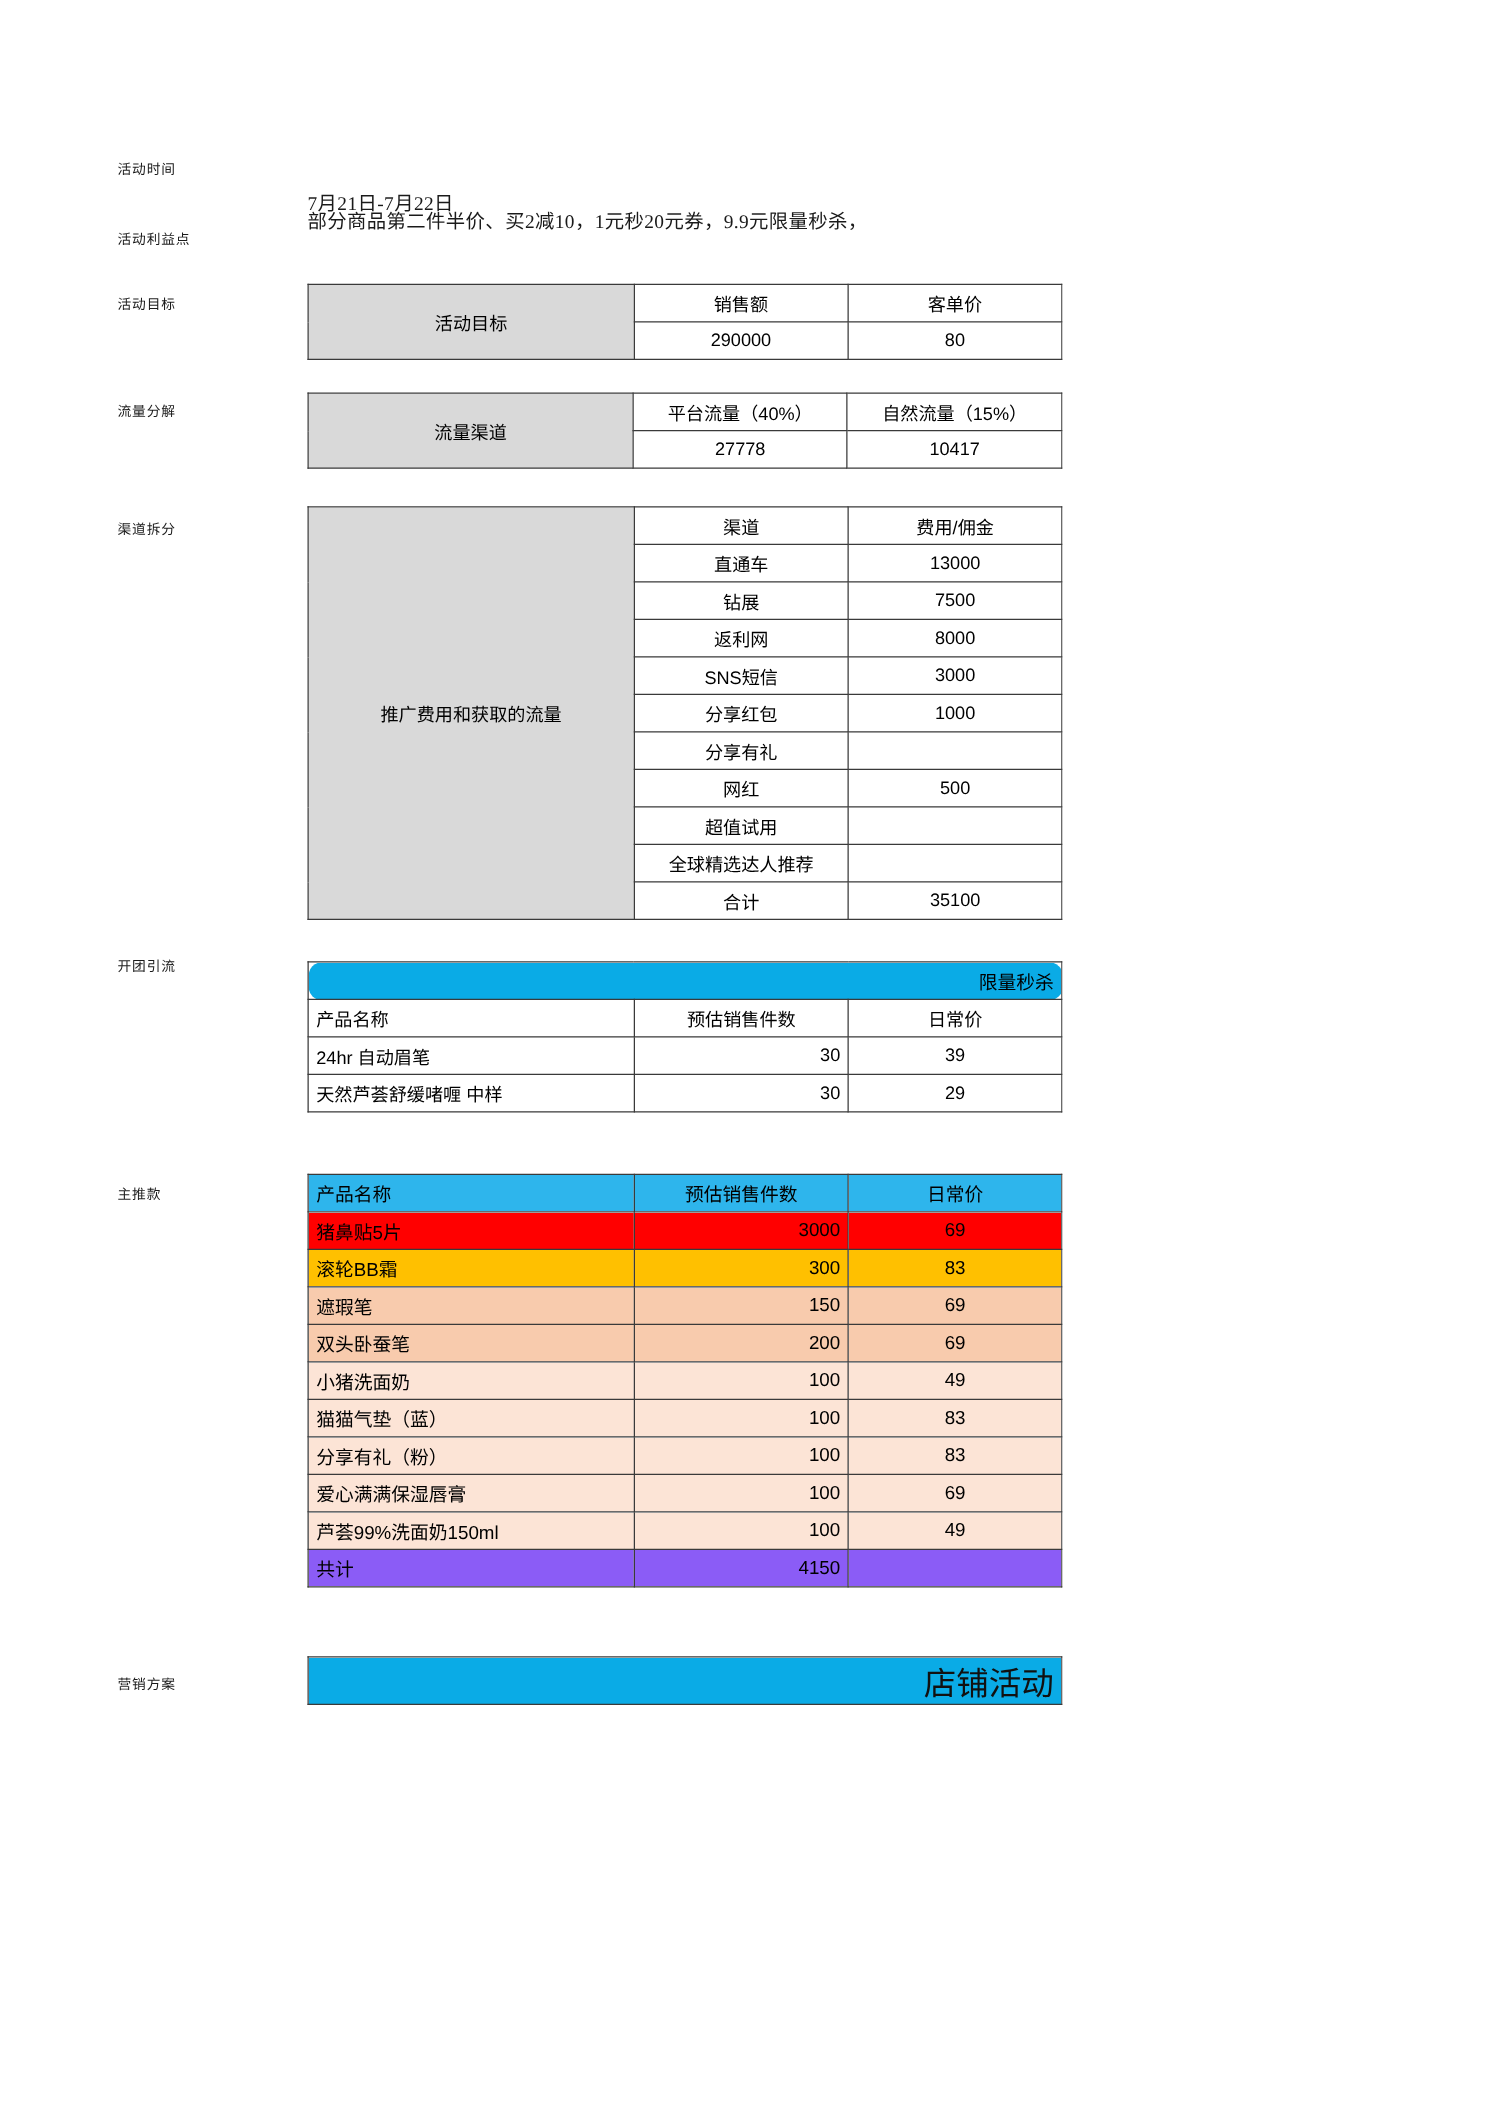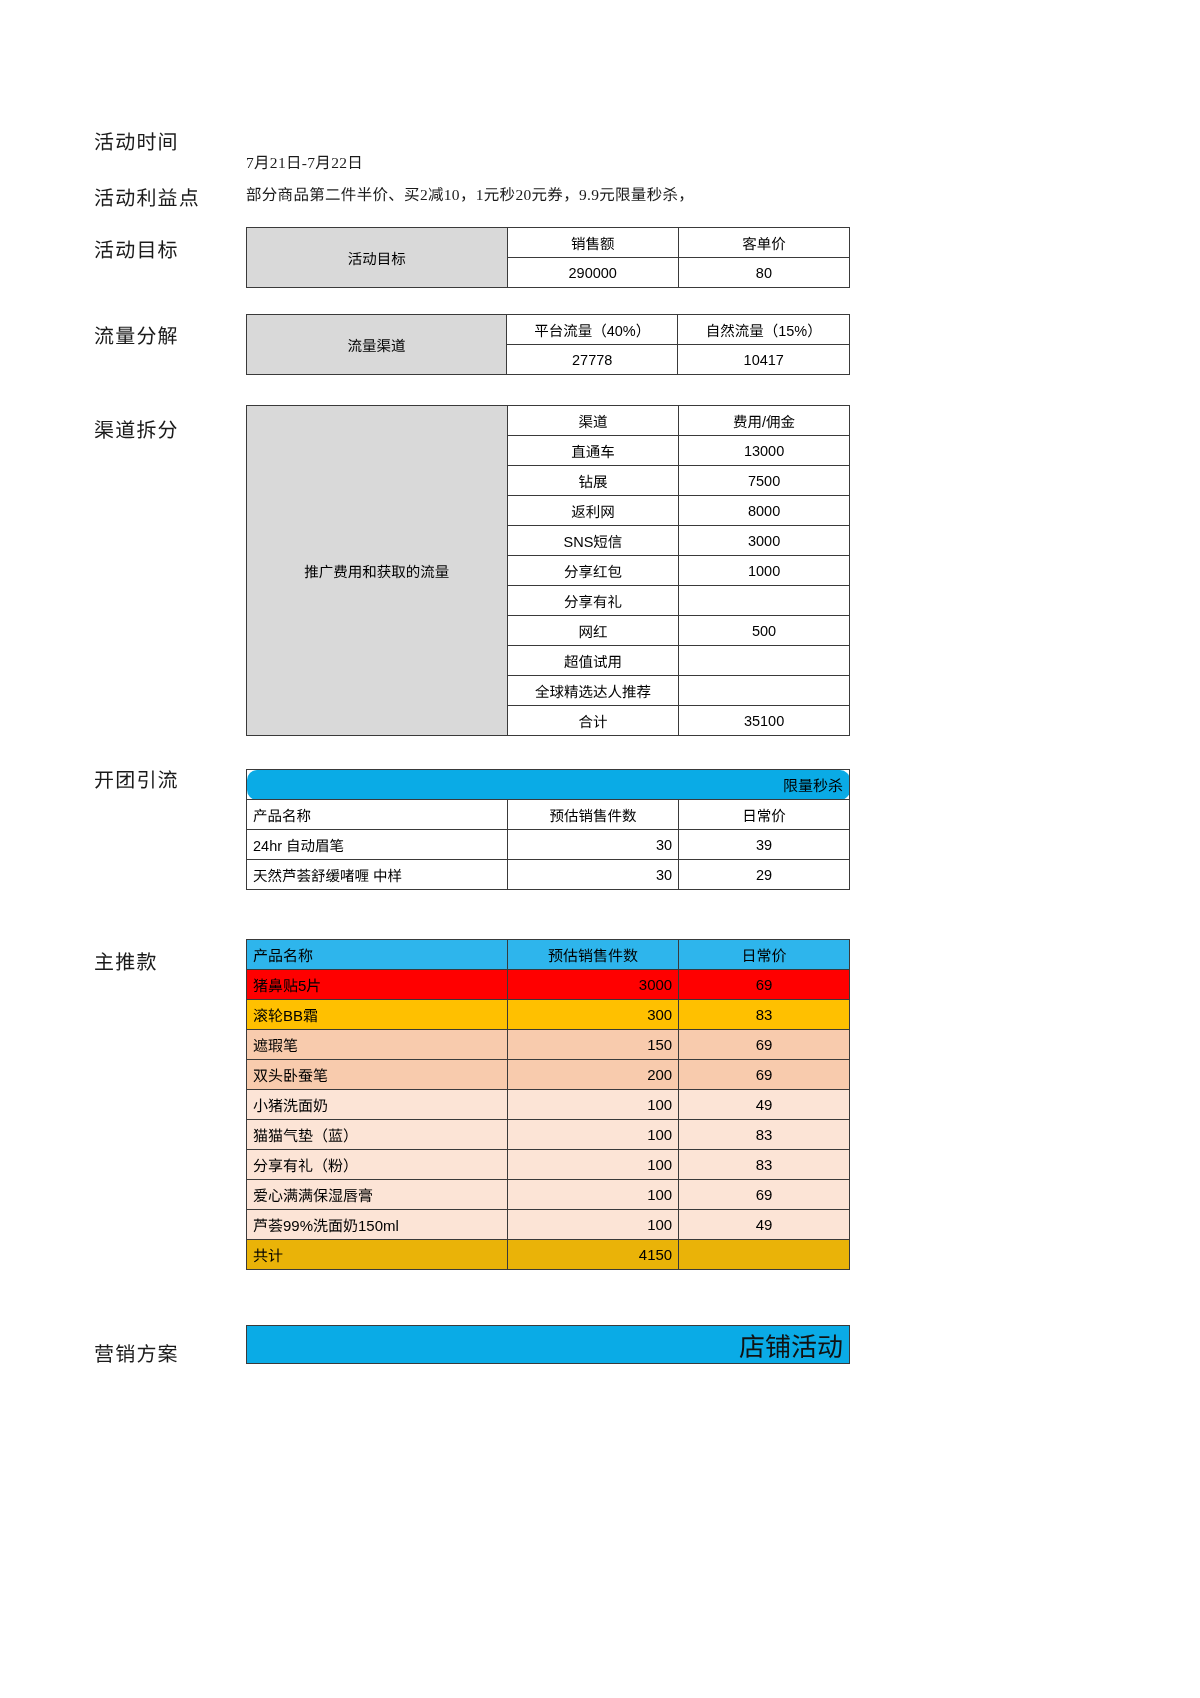"活动时间" .row-label { font-size: 20px -> 11px }
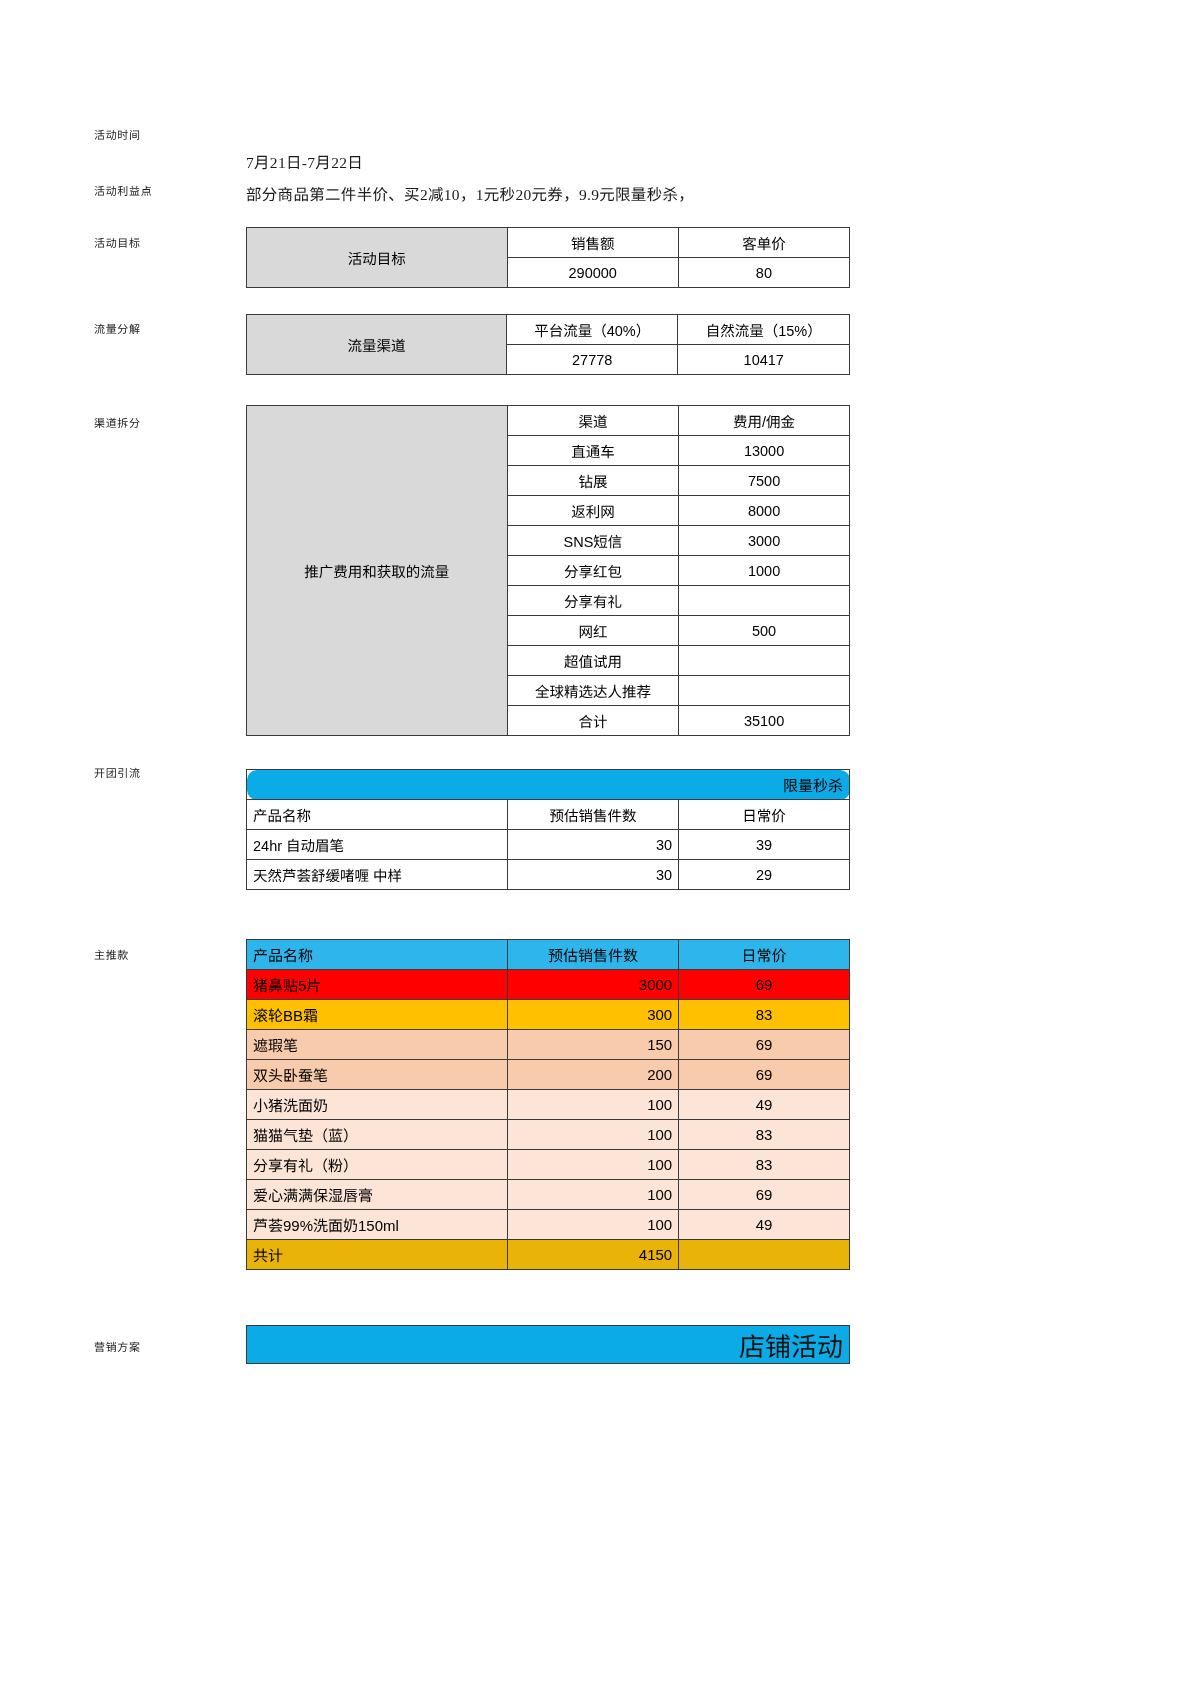"部分商品第二件半价、买2减10，1元秒20元券，9.9元限量秒杀，" div.free-text { top: 182px -> 164px }
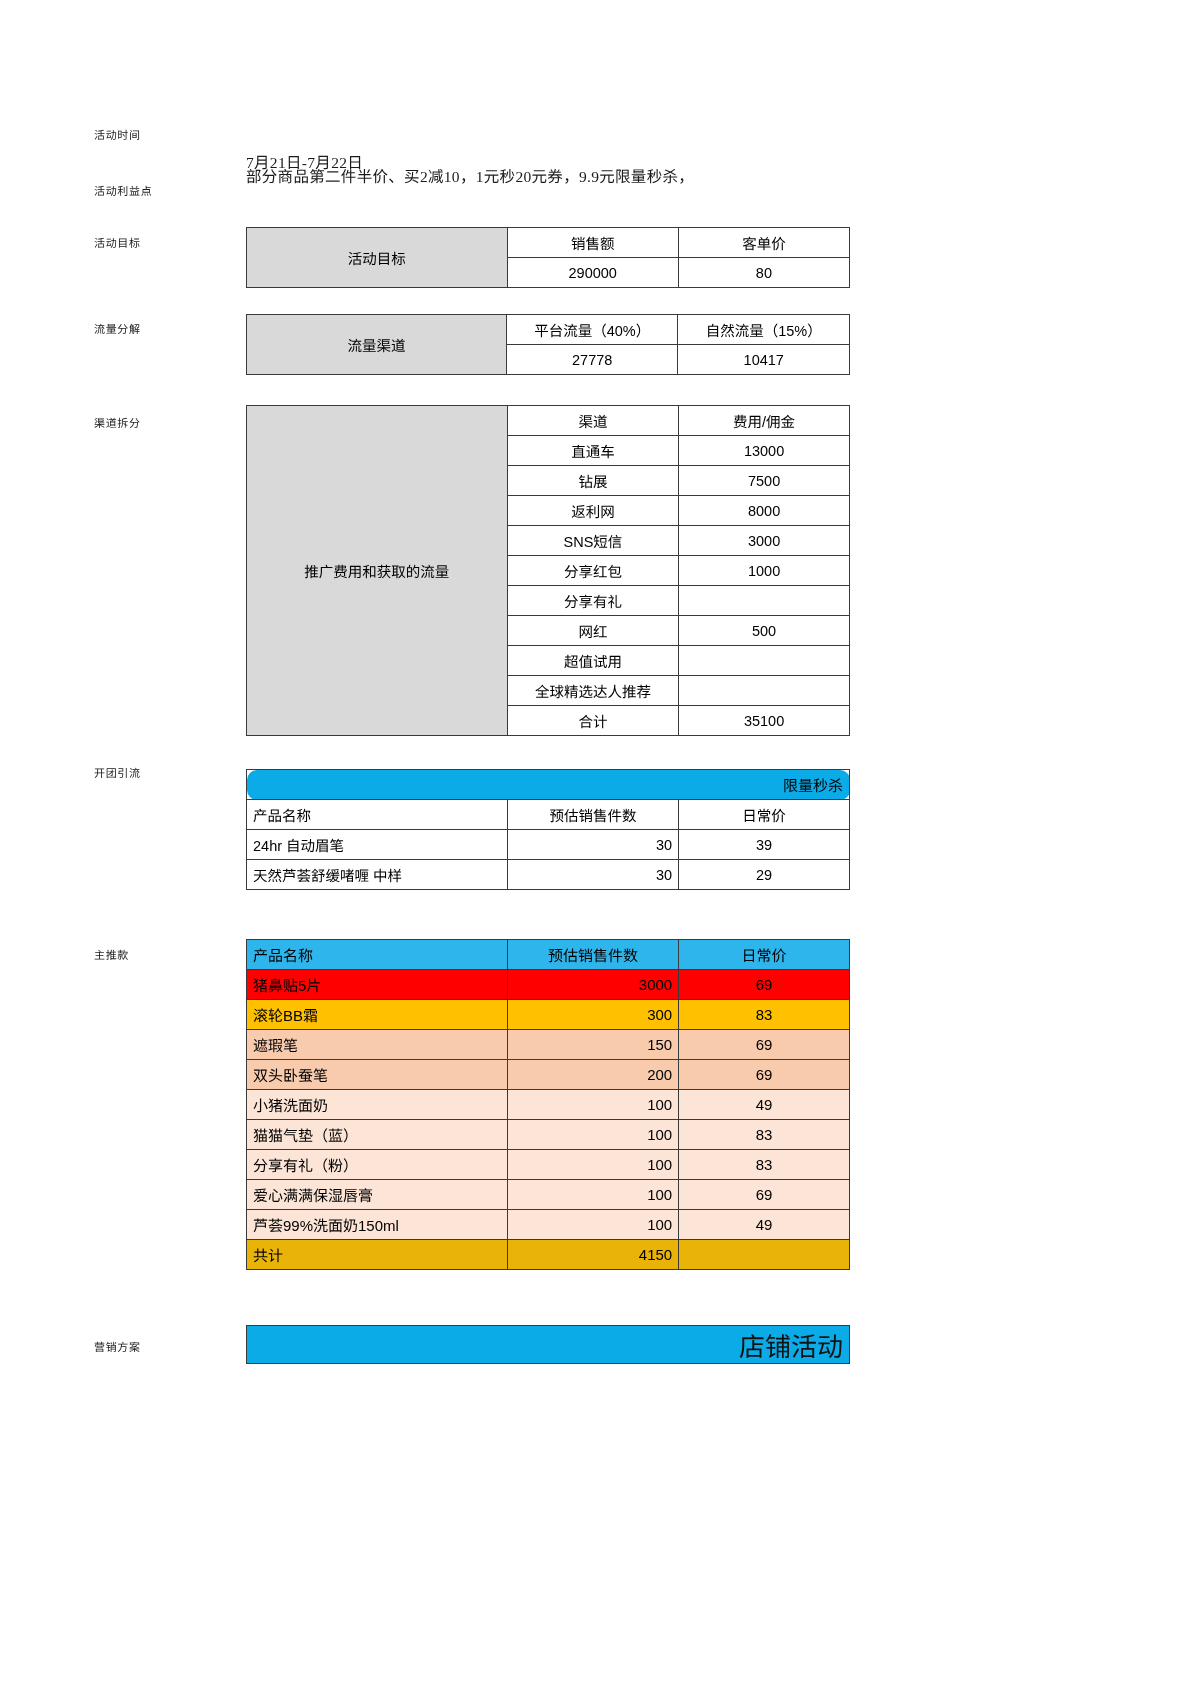"共计" .r-total { background: #eab308 -> #8b5cf6 }
